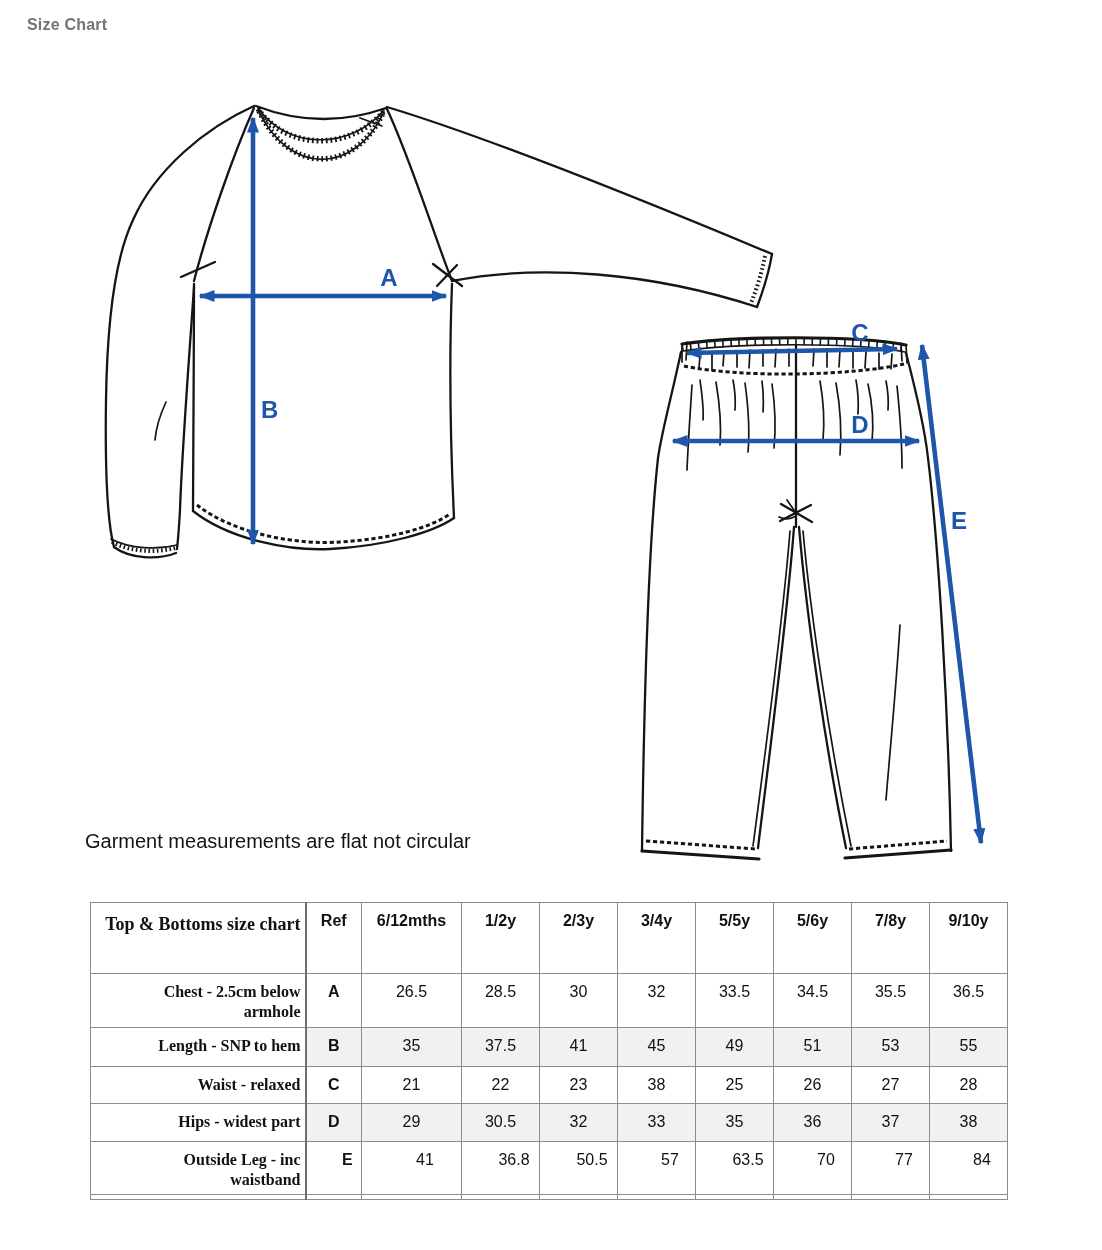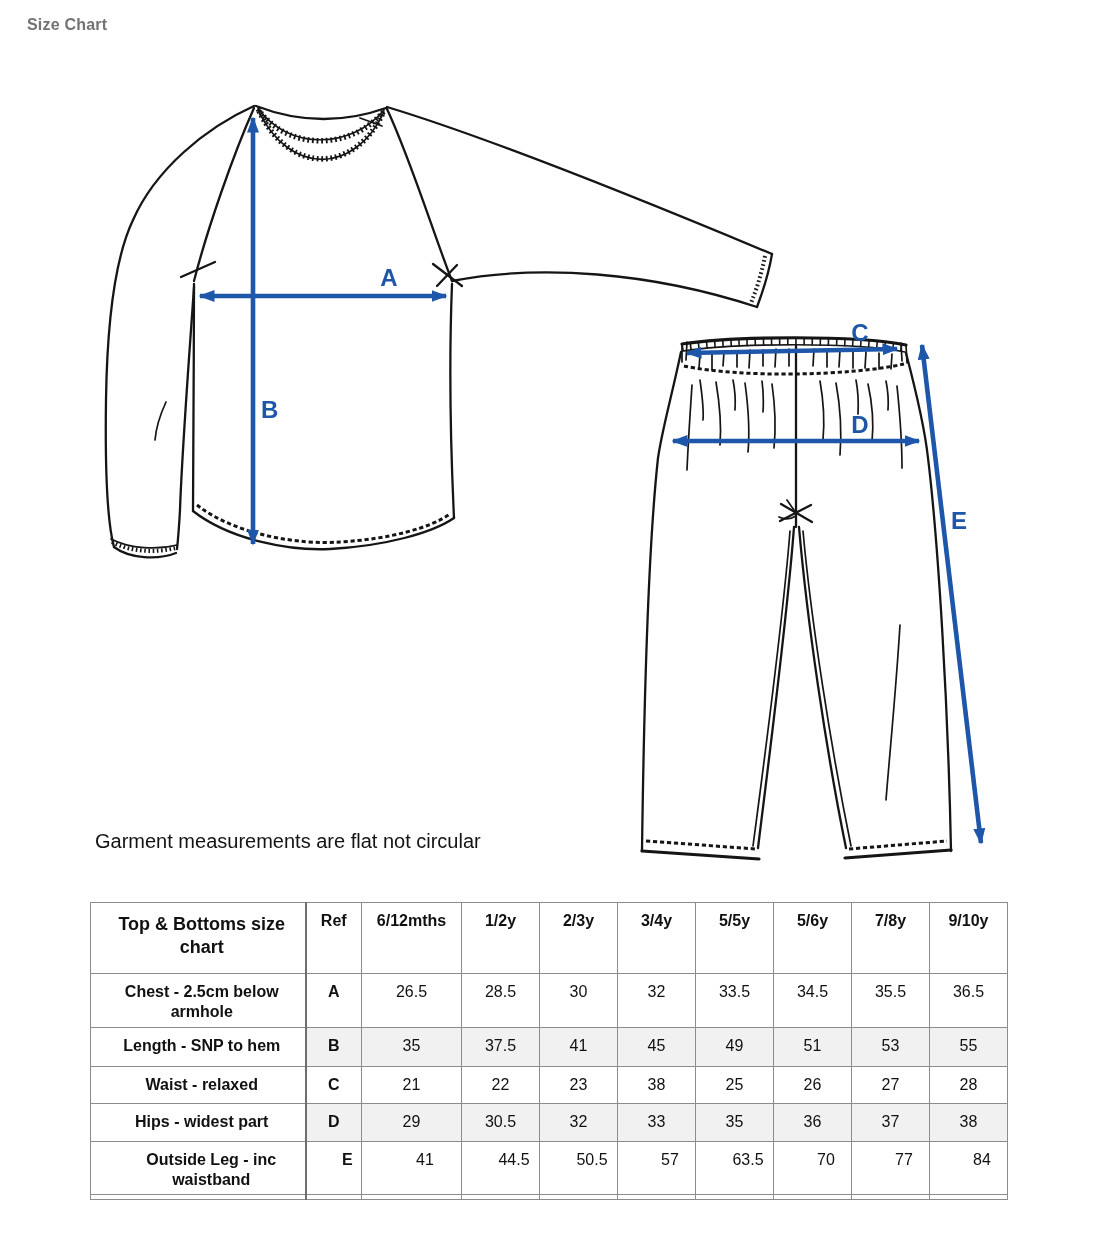"Garment measurements are flat not" .note { left: 95px -> 85px }
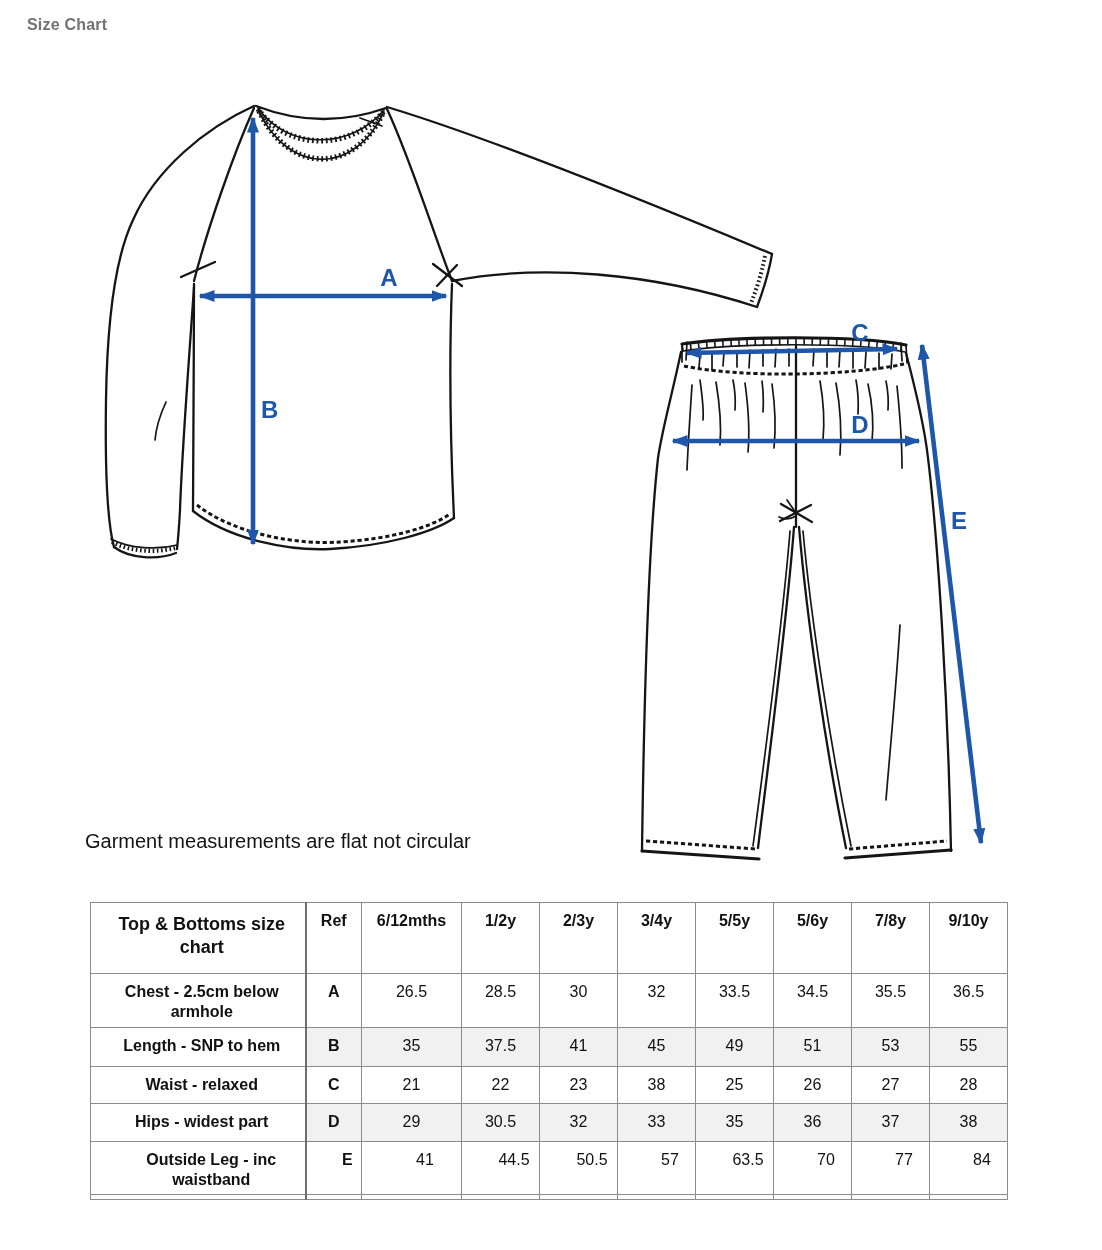"Top & Bottoms size chart" .size-table td.lbl { font-family: none -> Liberation Serif, serif; text-align: center -> right }
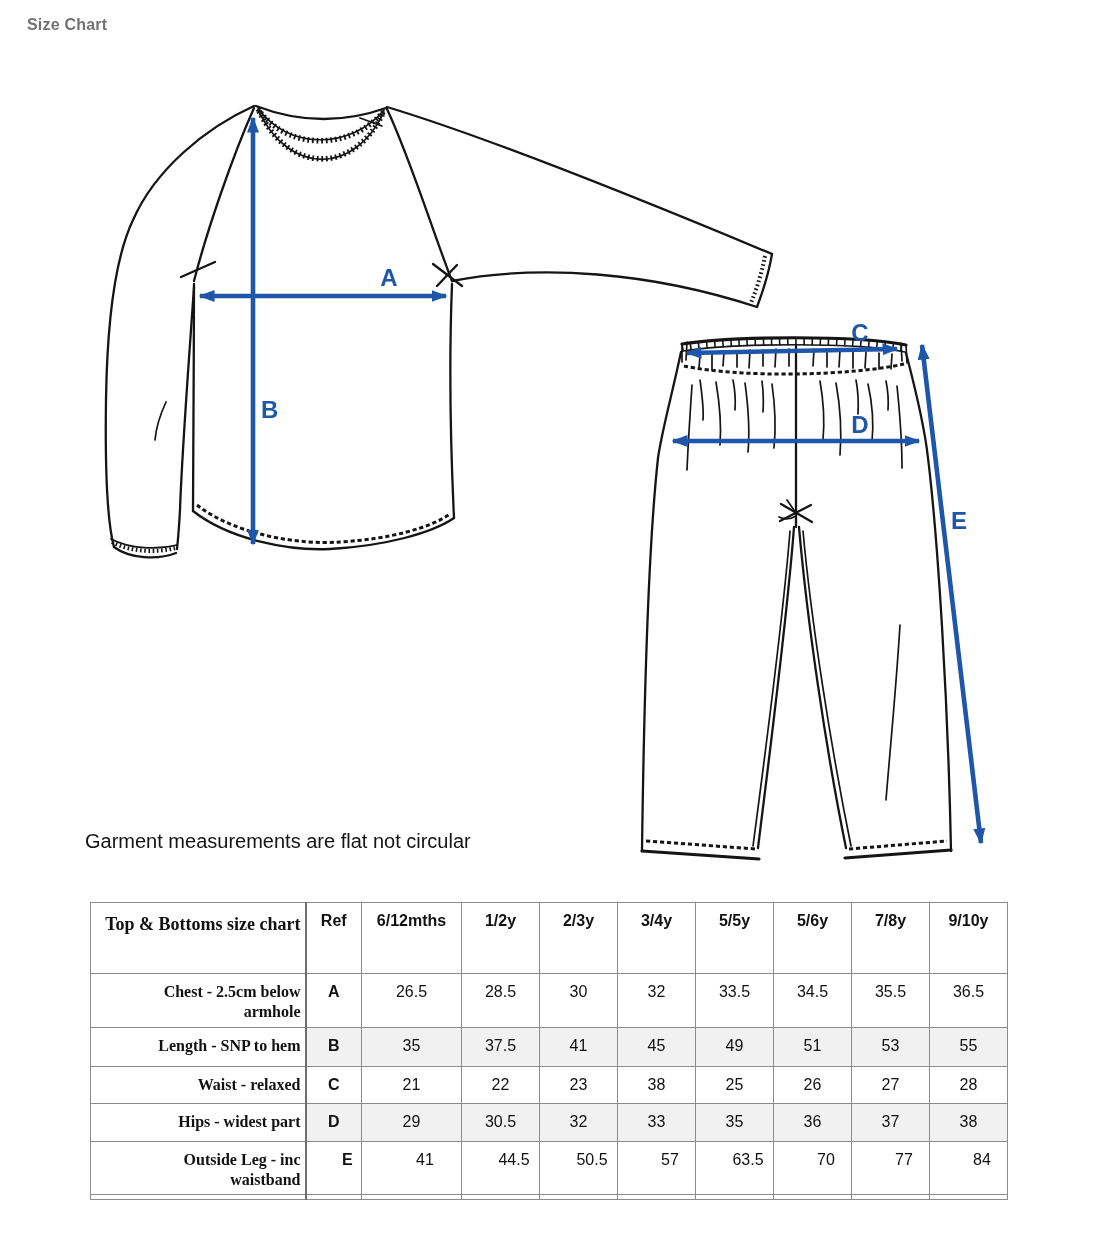"44.5" td.val { text: 44.5 -> 36.8 }
